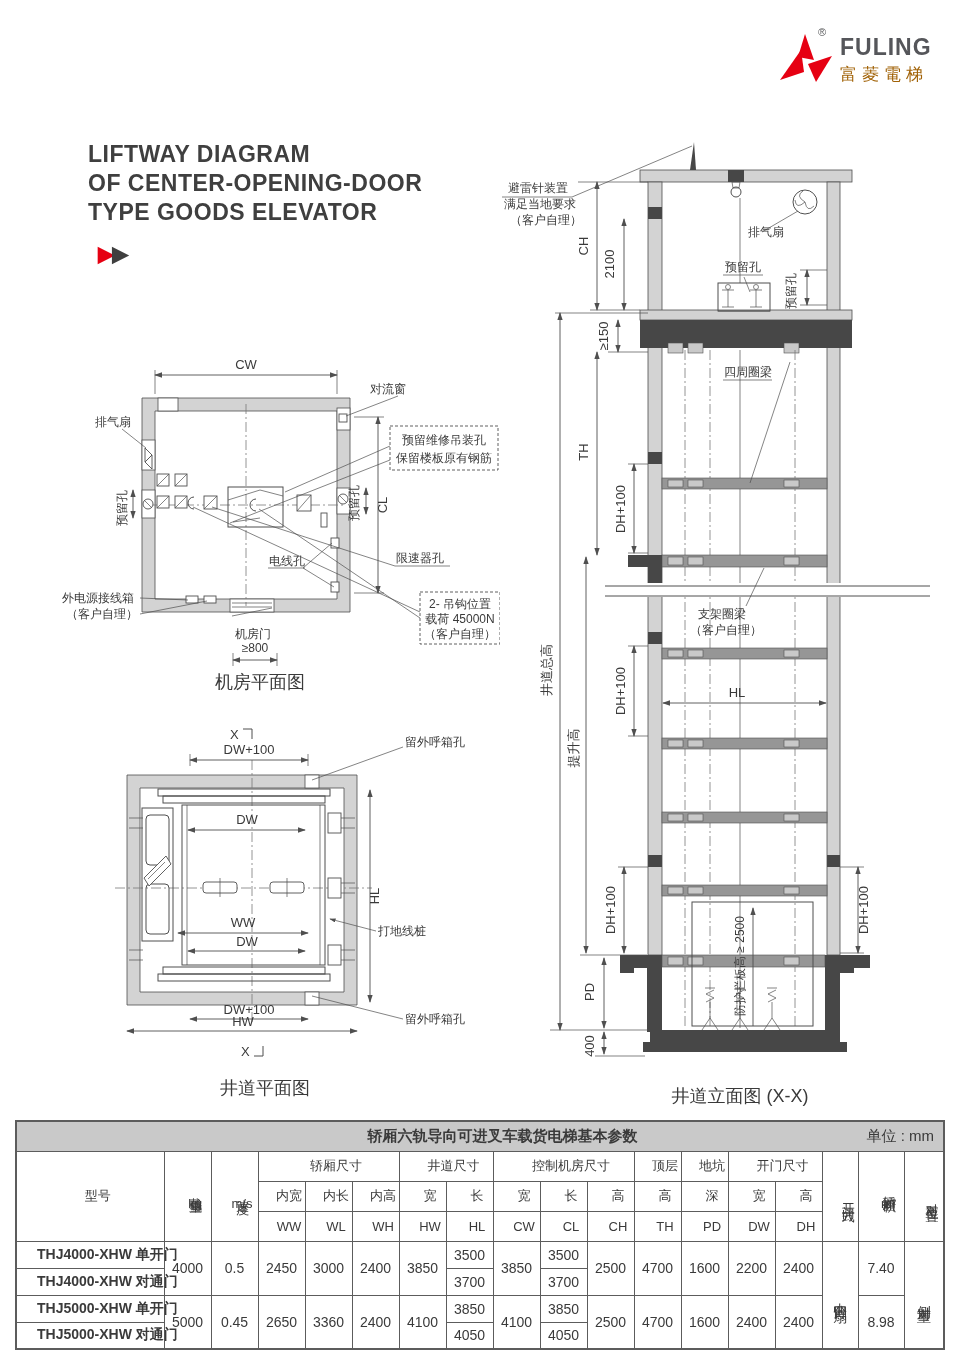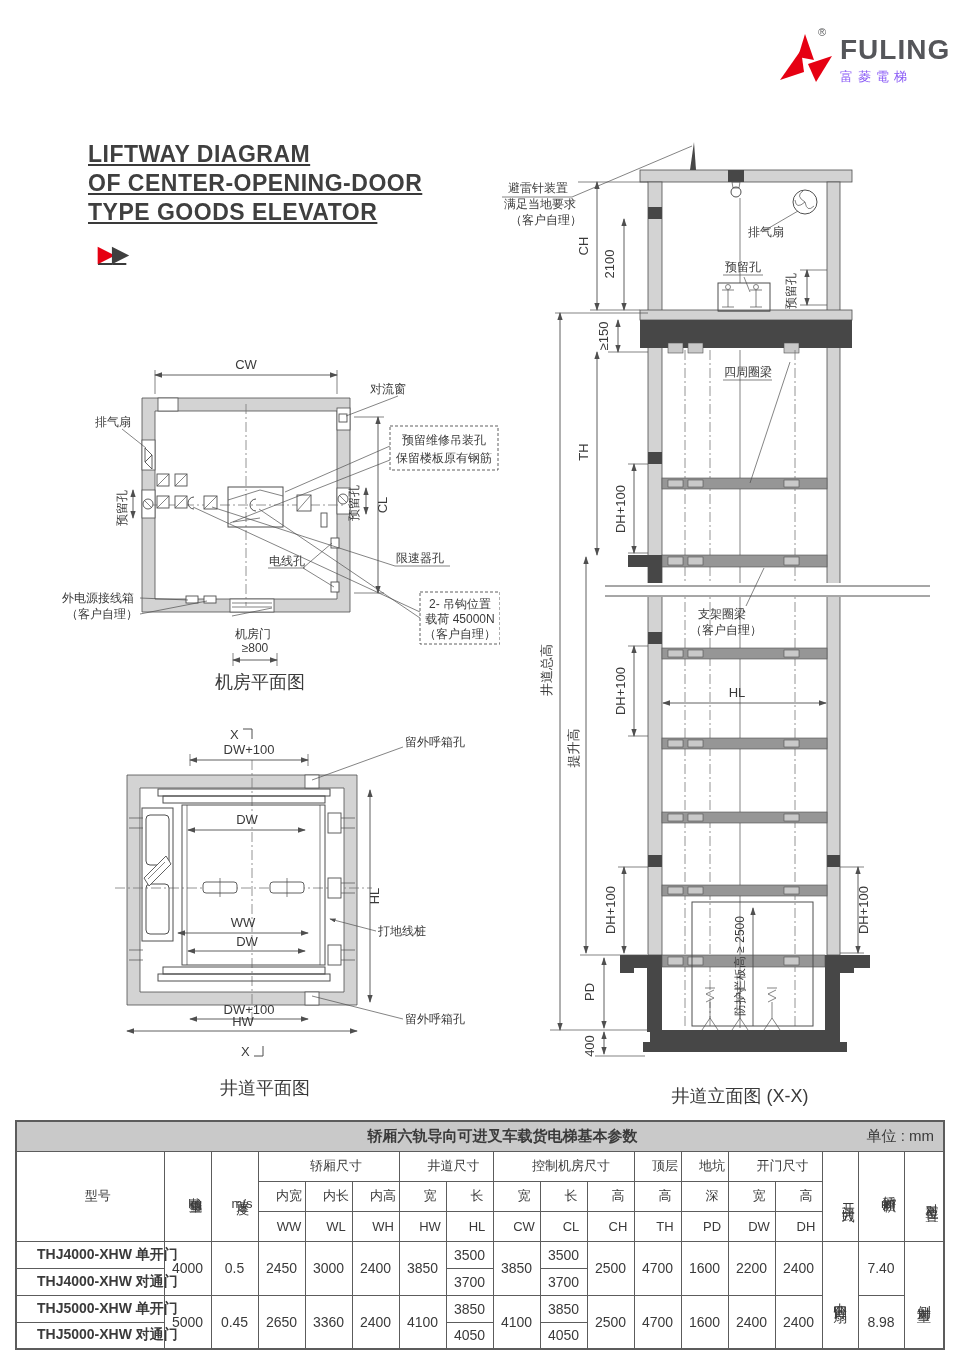"FULING" .logo-brand { font-size: 28px -> 23px }
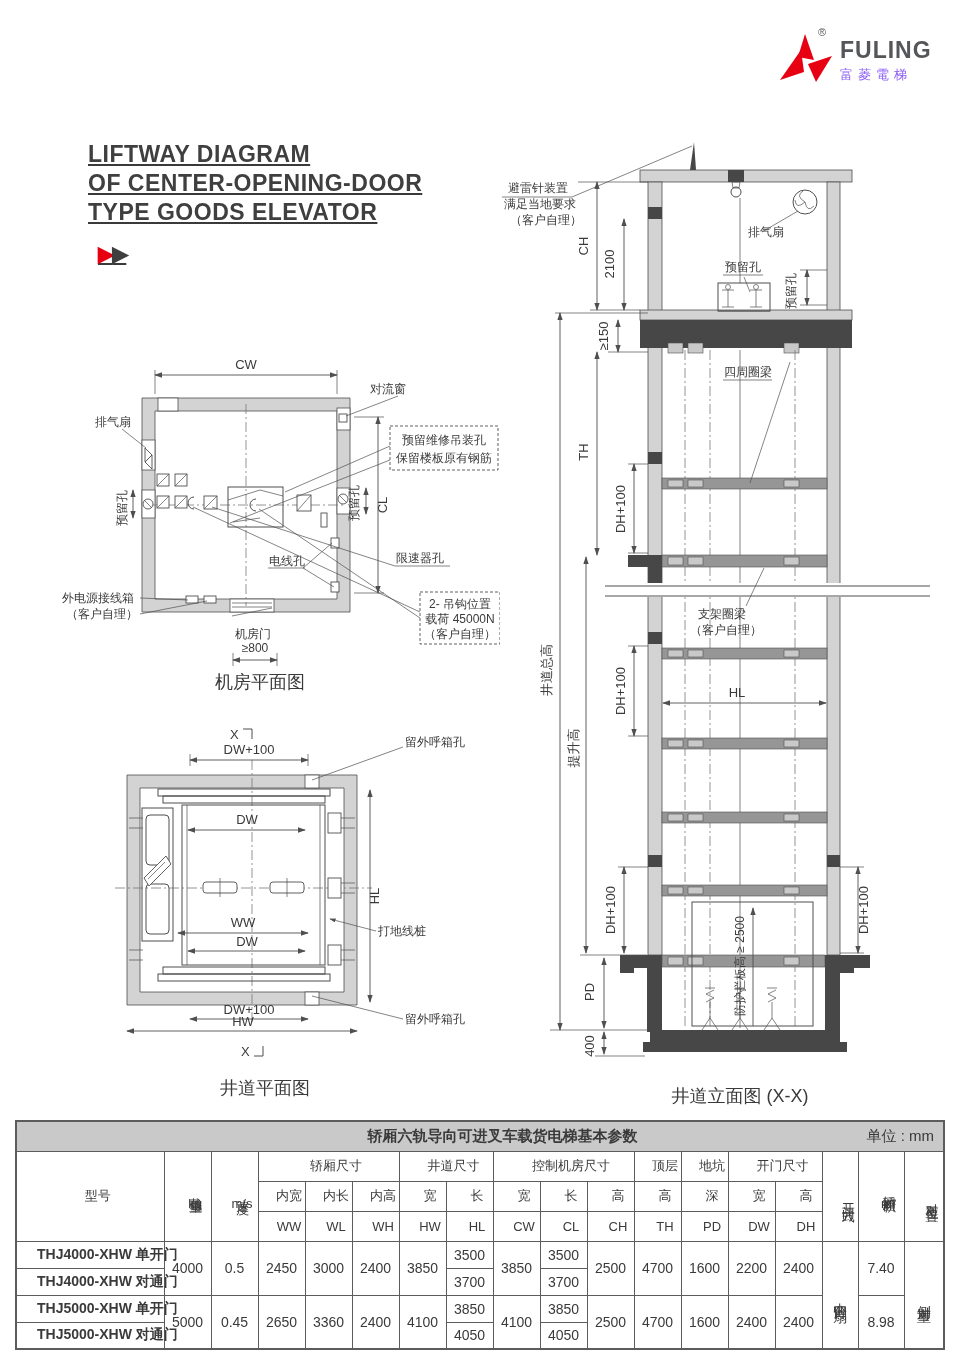"富菱電梯" .logo-cn { color: #8b5cf6 -> #a16207; font-size: 13px -> 17px }
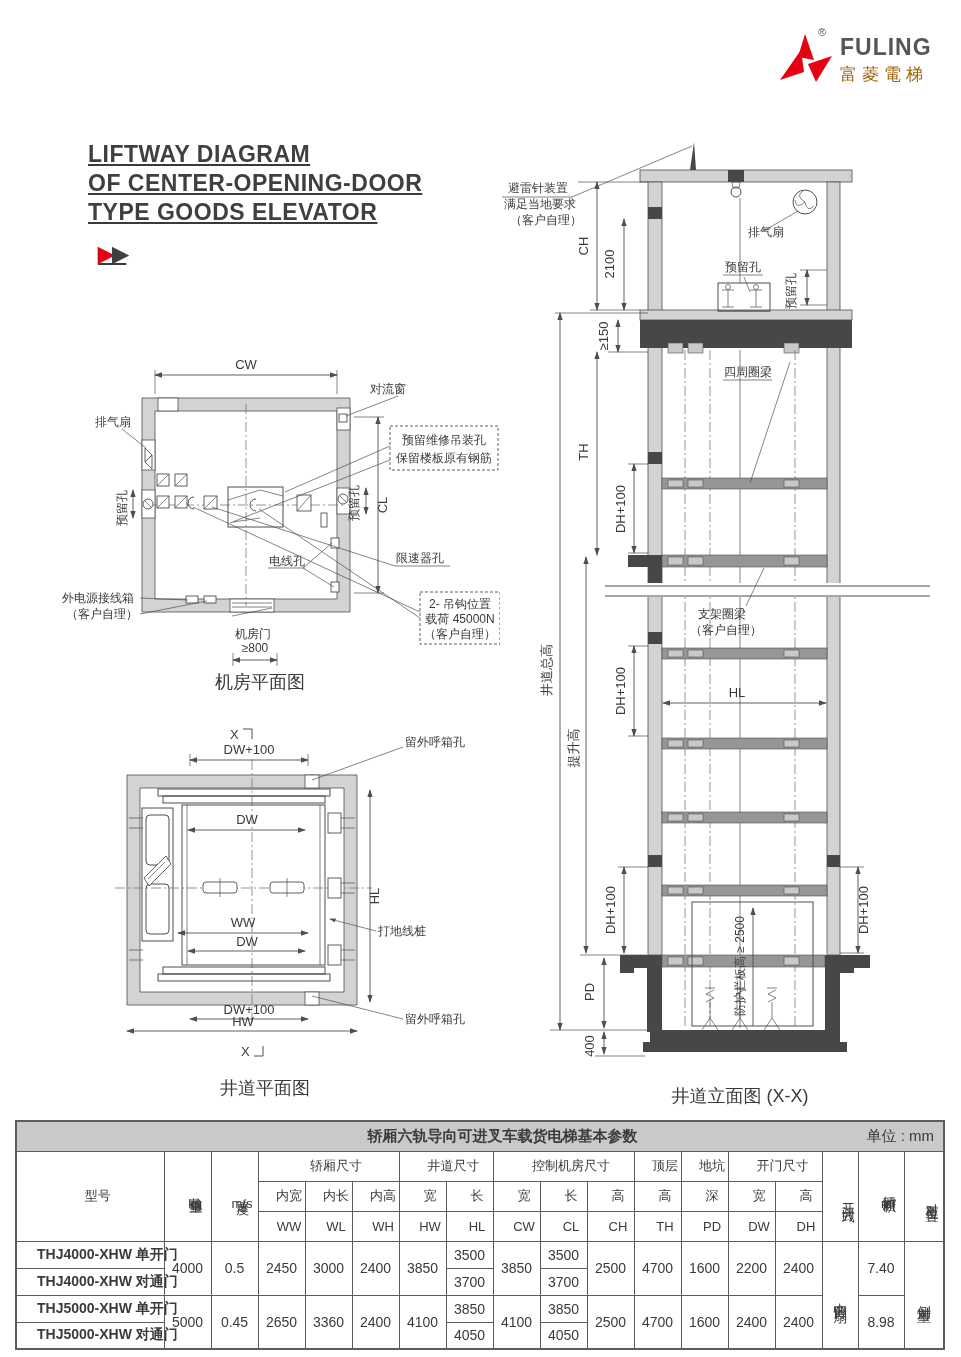"LIFTWAY DIAGRAM" .title-block { text-decoration: underline -> none }
